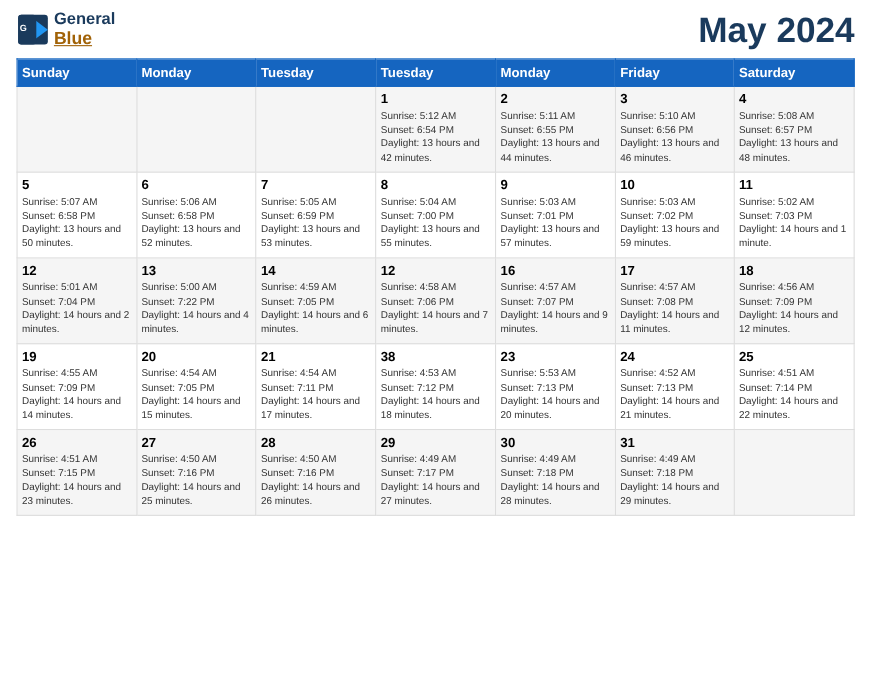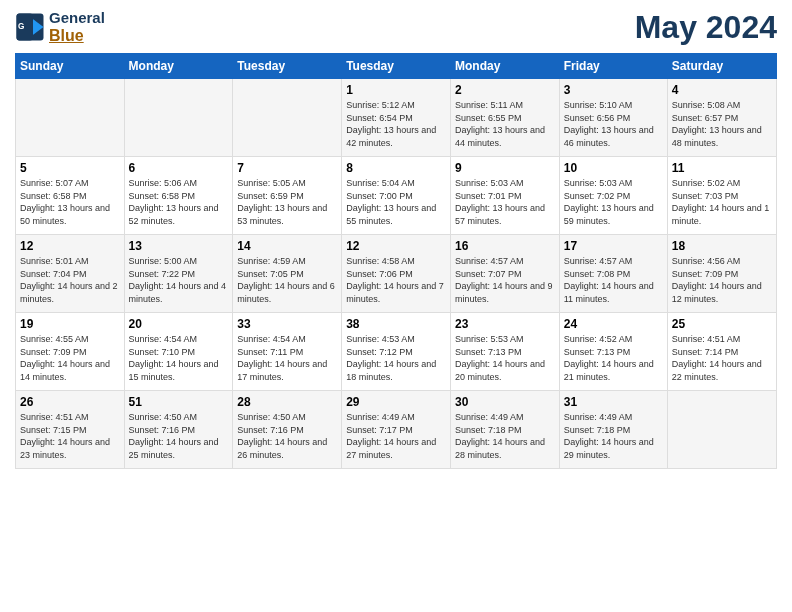"33" div.day-number { text: 33 -> 21 }
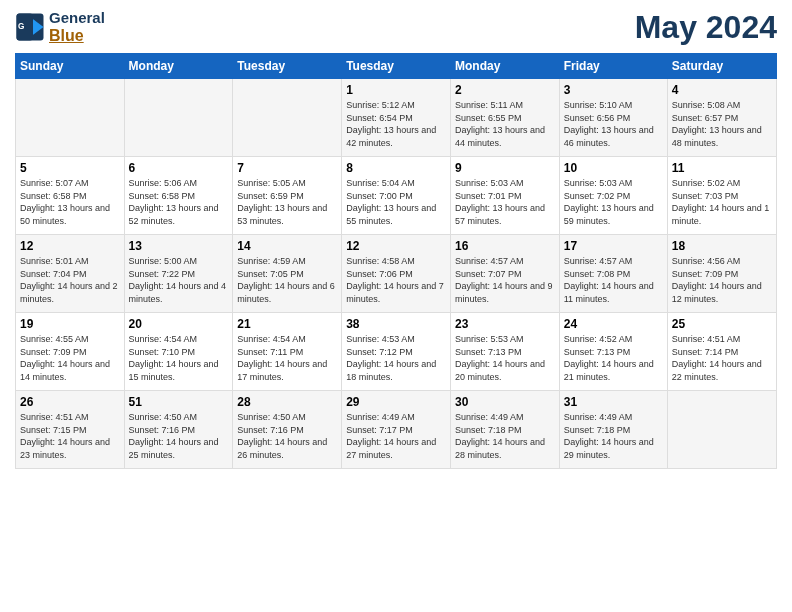"Sunrise: 4:54 AM Sunset: 7:10" div.day-info { text: 7:10 -> 7:05 }
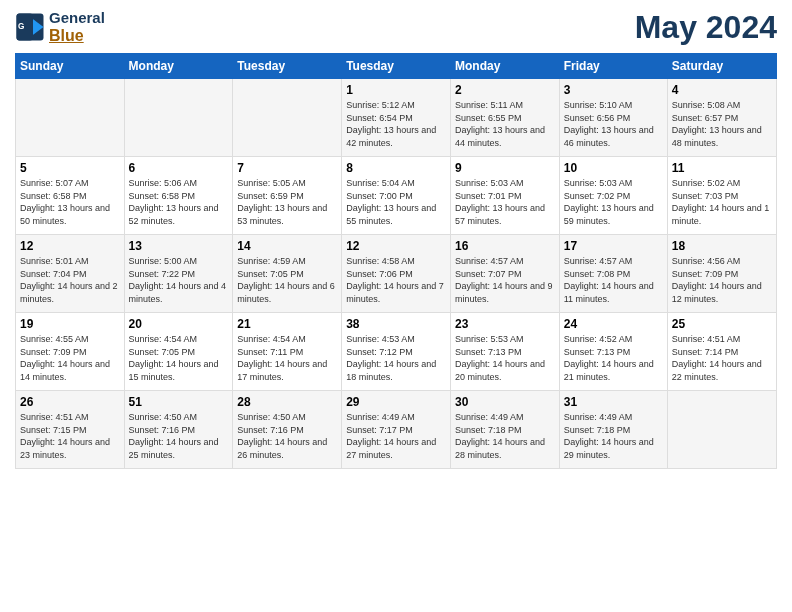"51" div.day-number { text: 51 -> 27 }
